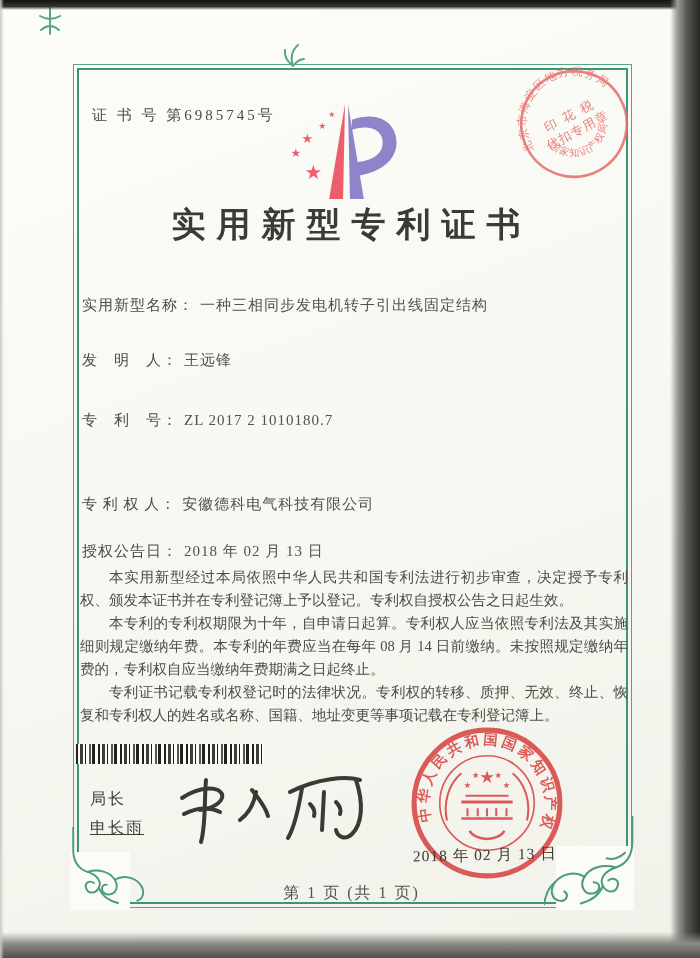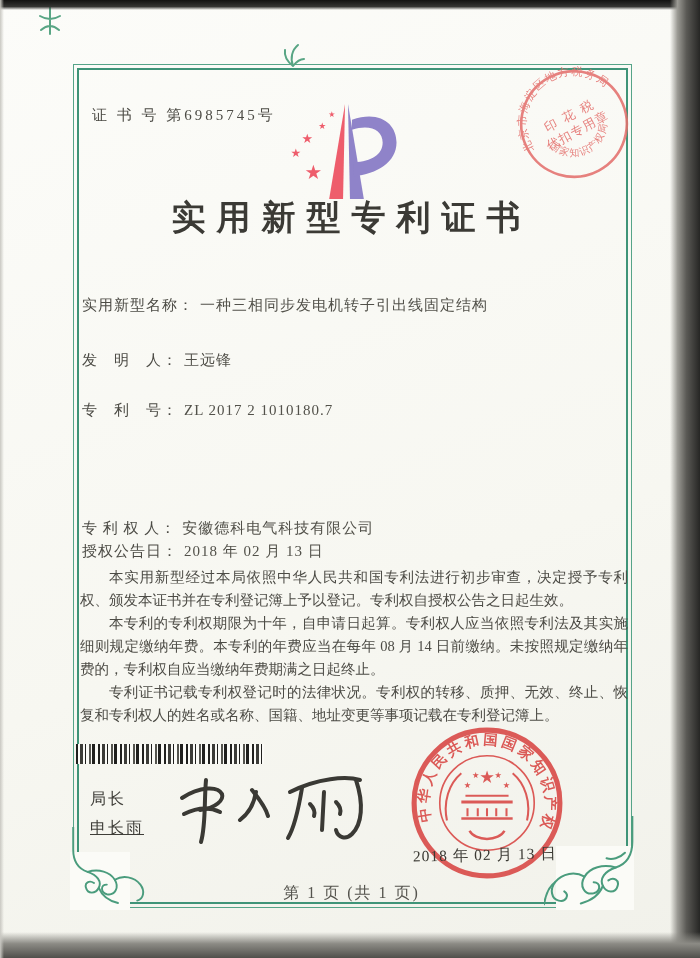"实用新型专利证书" .title { top: 195px -> 202px }
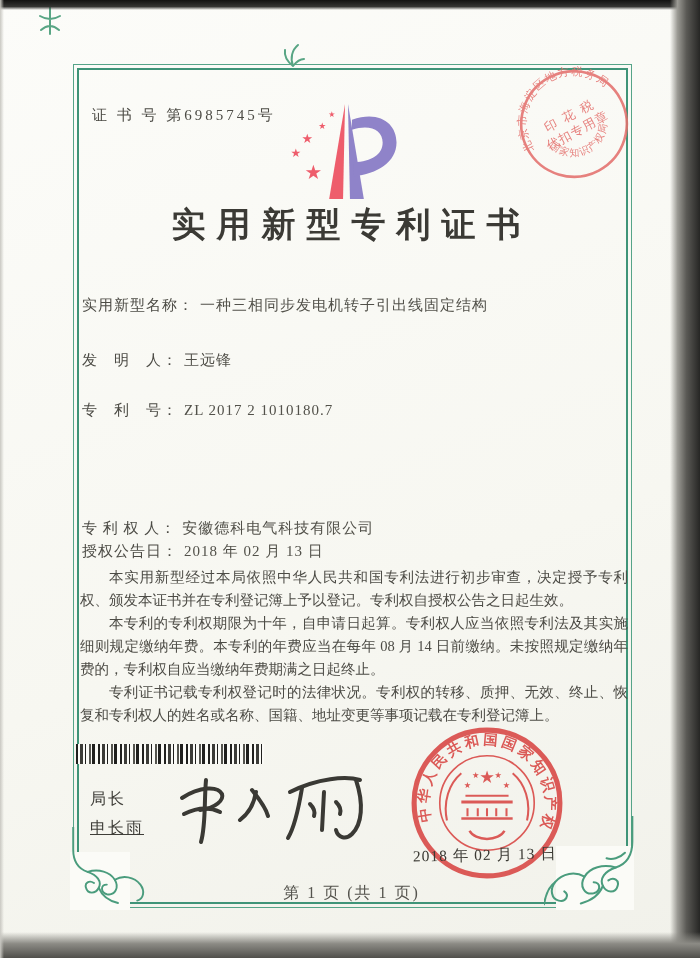"专 利 号： ZL 2017" .f2 { top: 401px -> 411px }
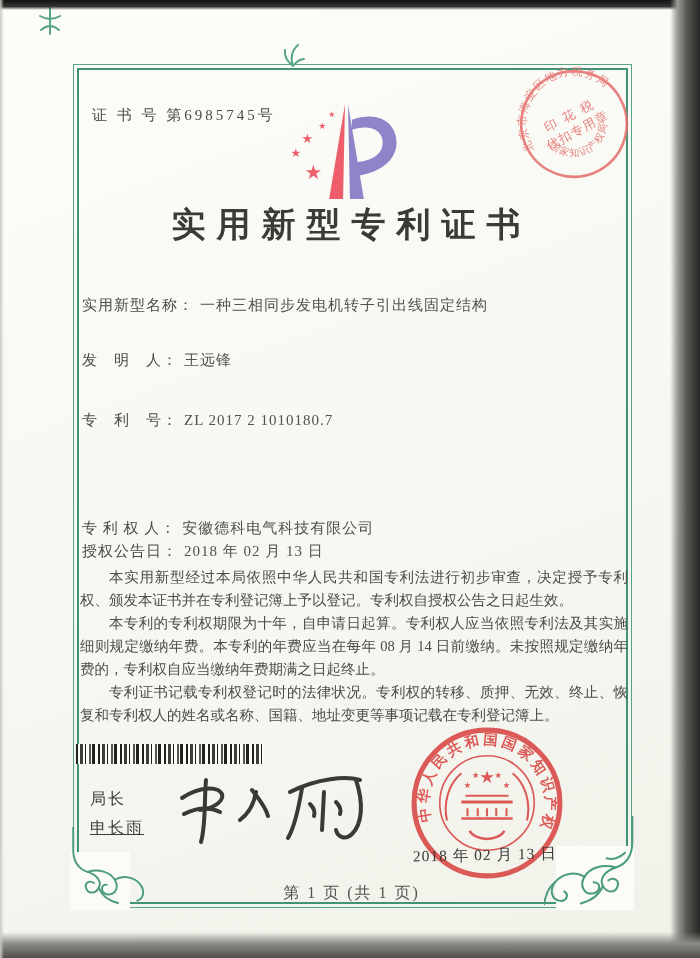"专 利 权 人： 安徽德科电气科技有限公司" .f4 { top: 519px -> 495px }
